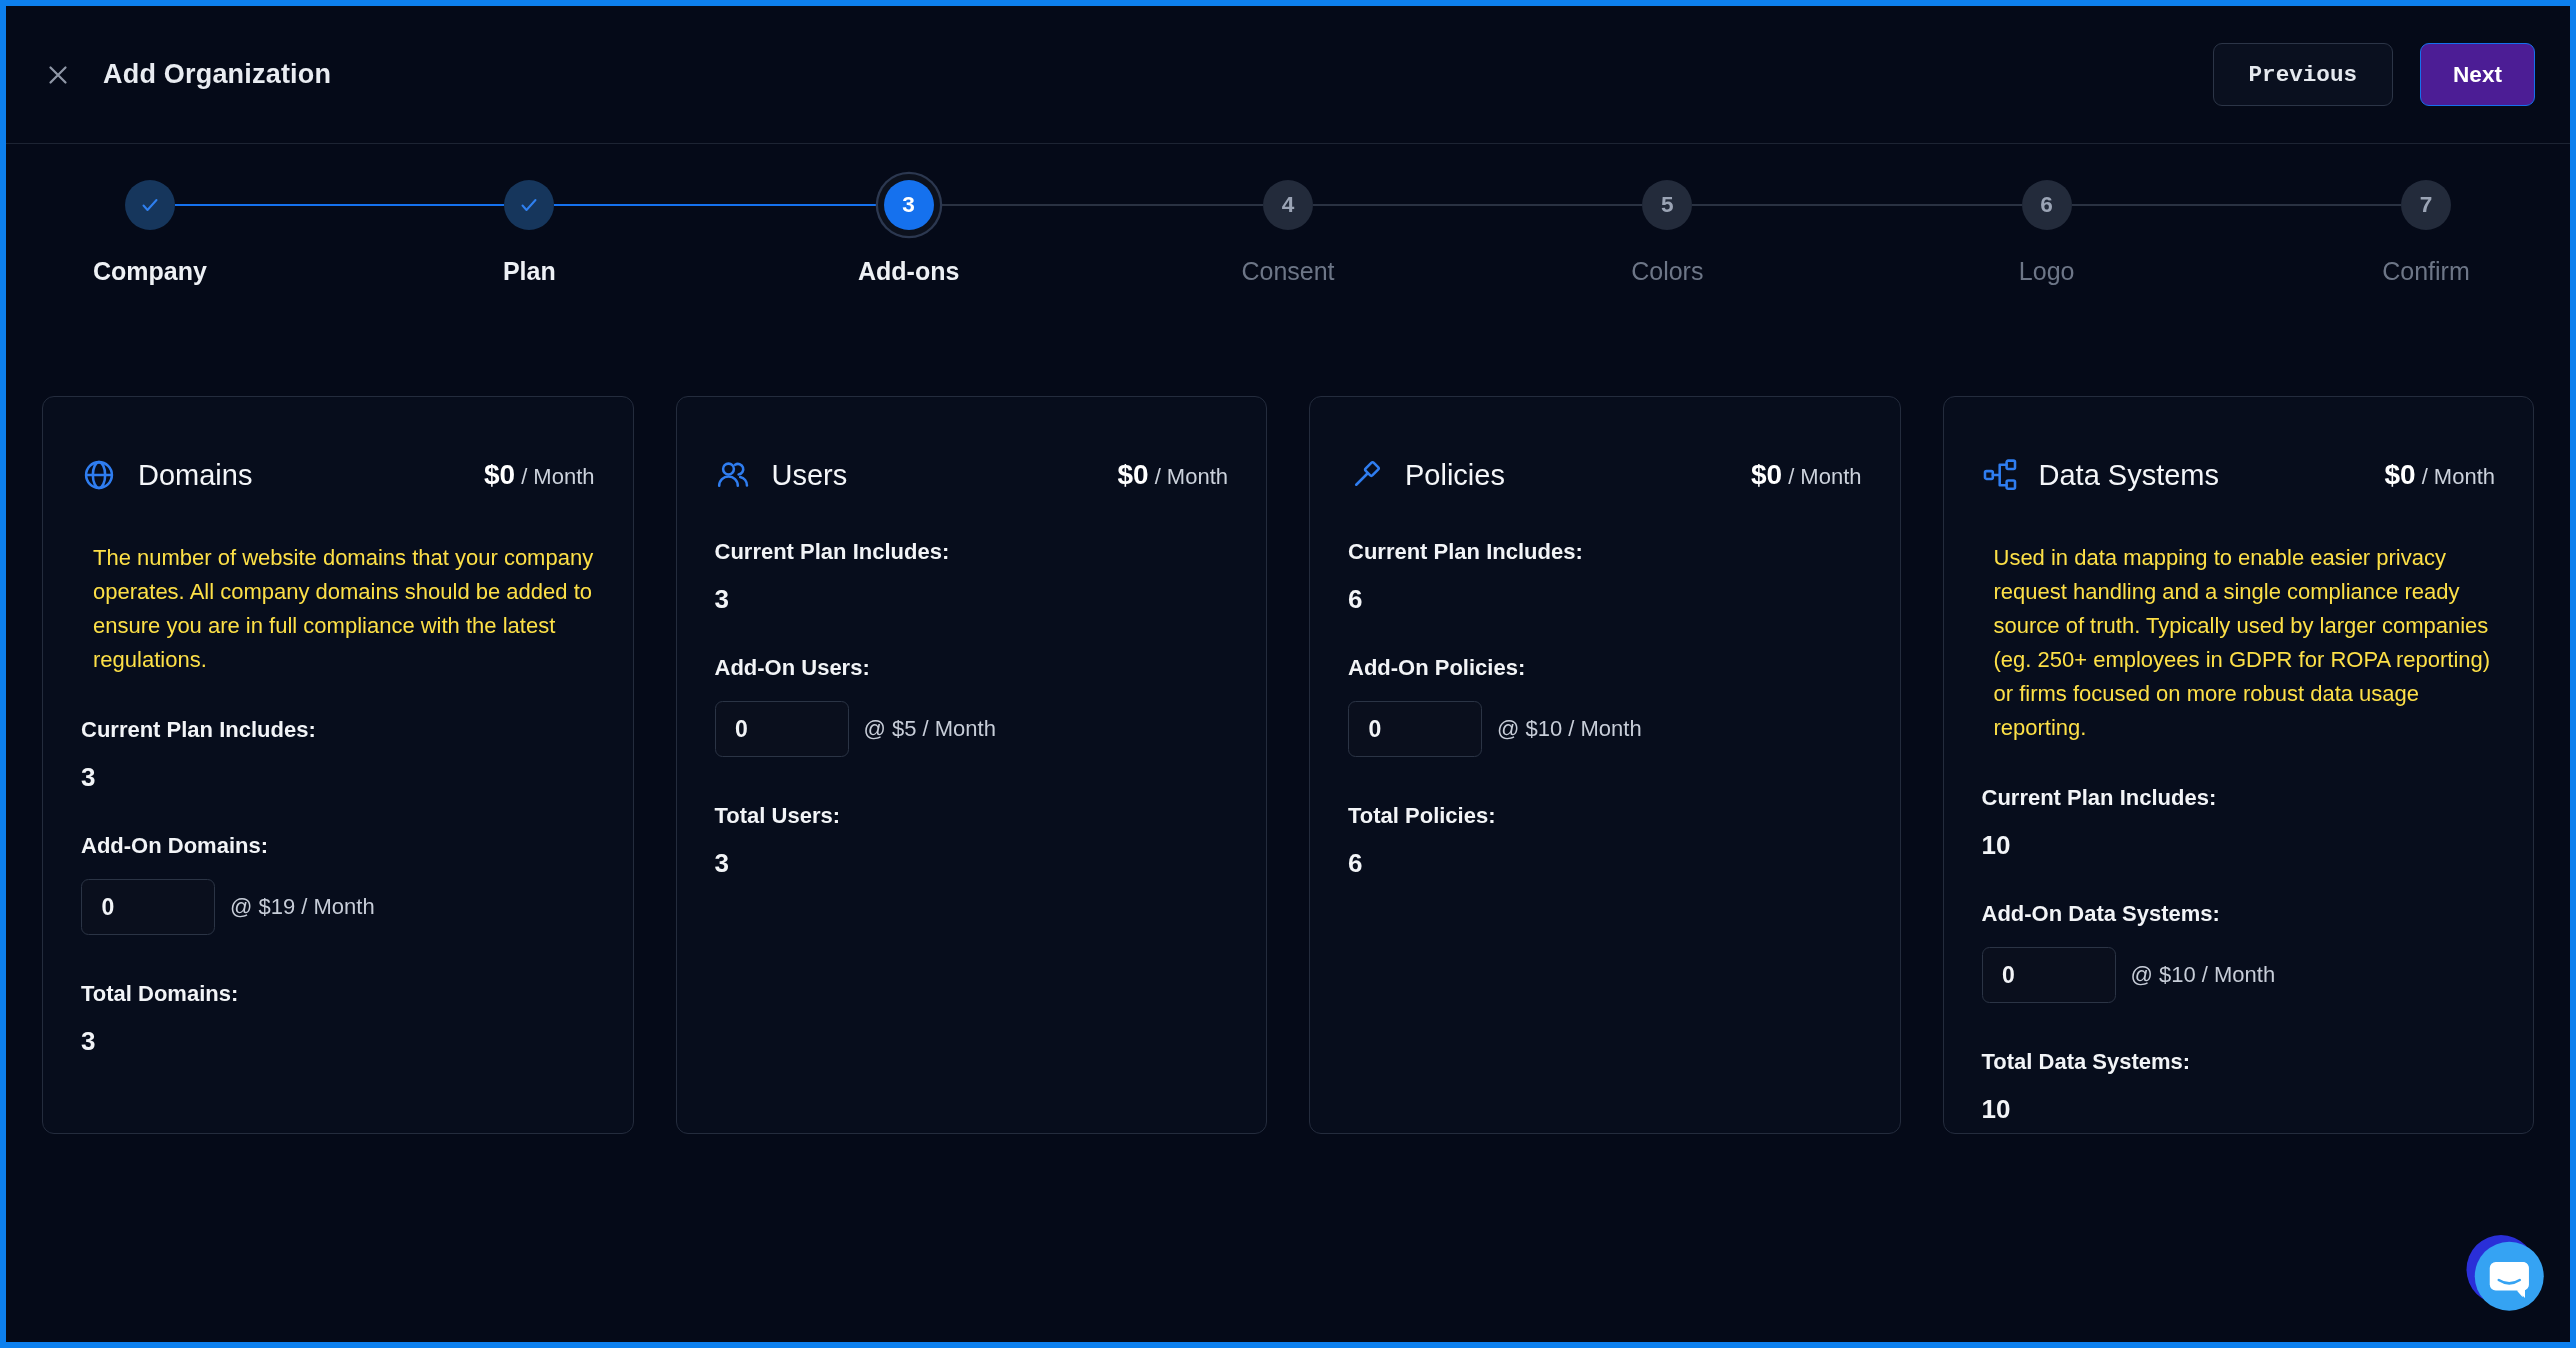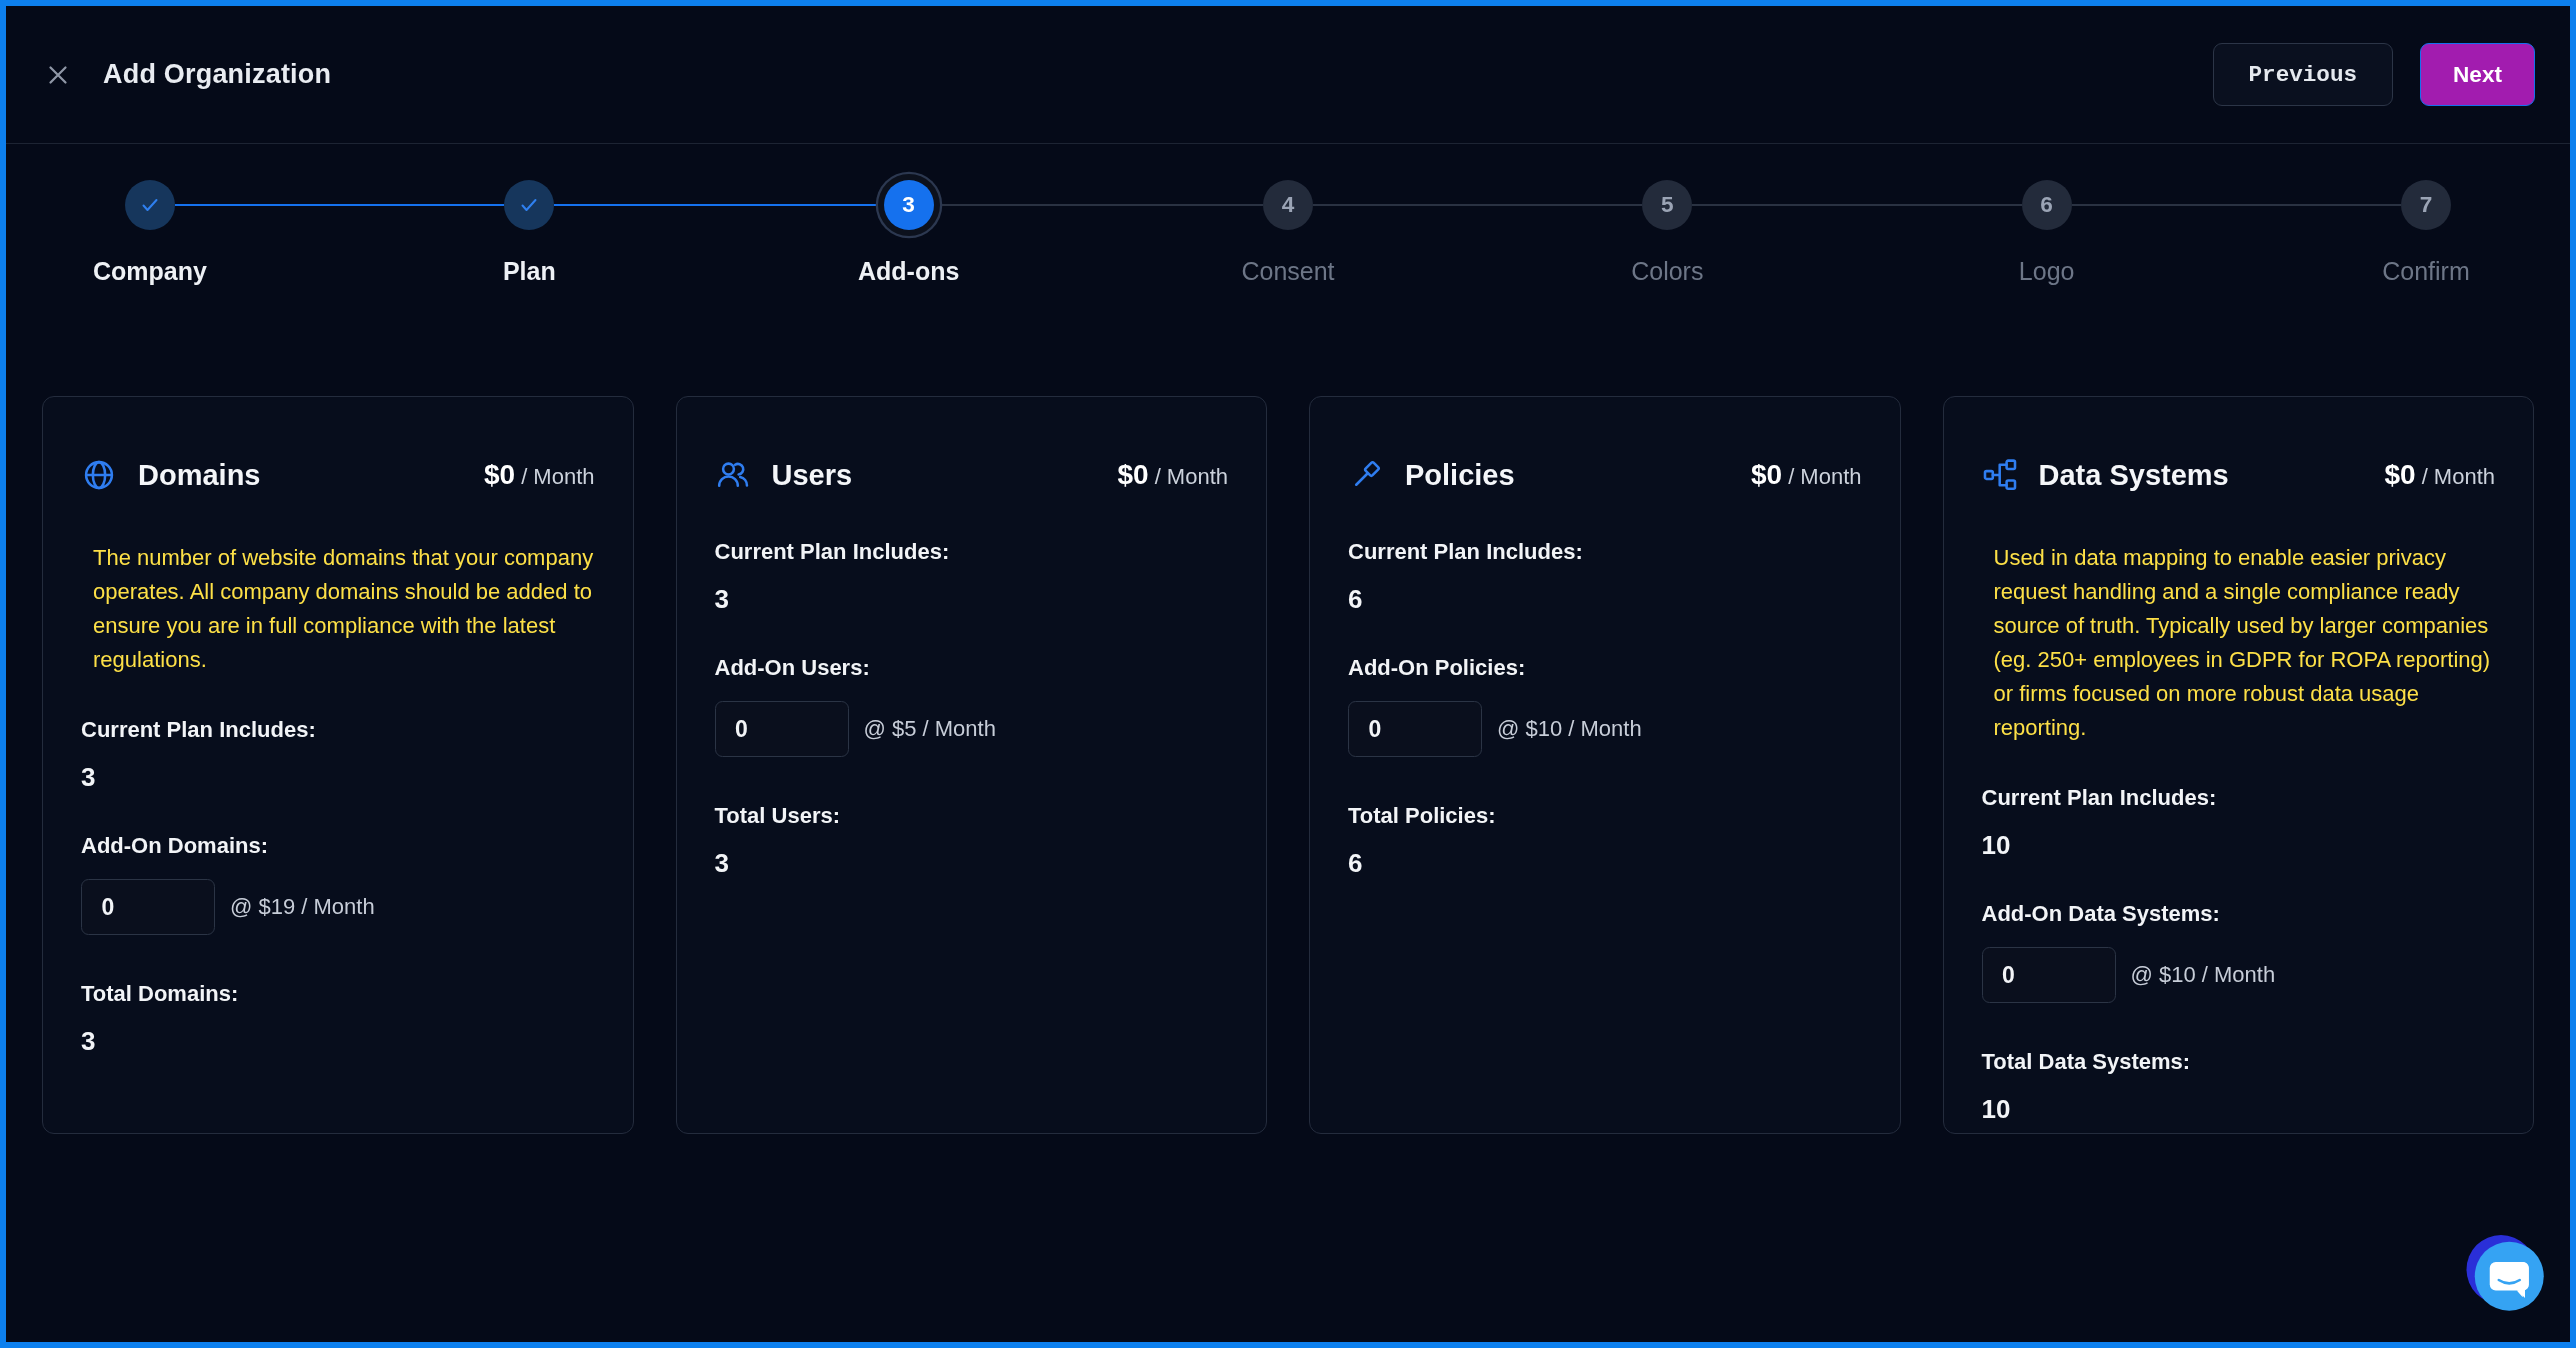"Next" .btn-next { background: #a21caf -> #4c1d95 }
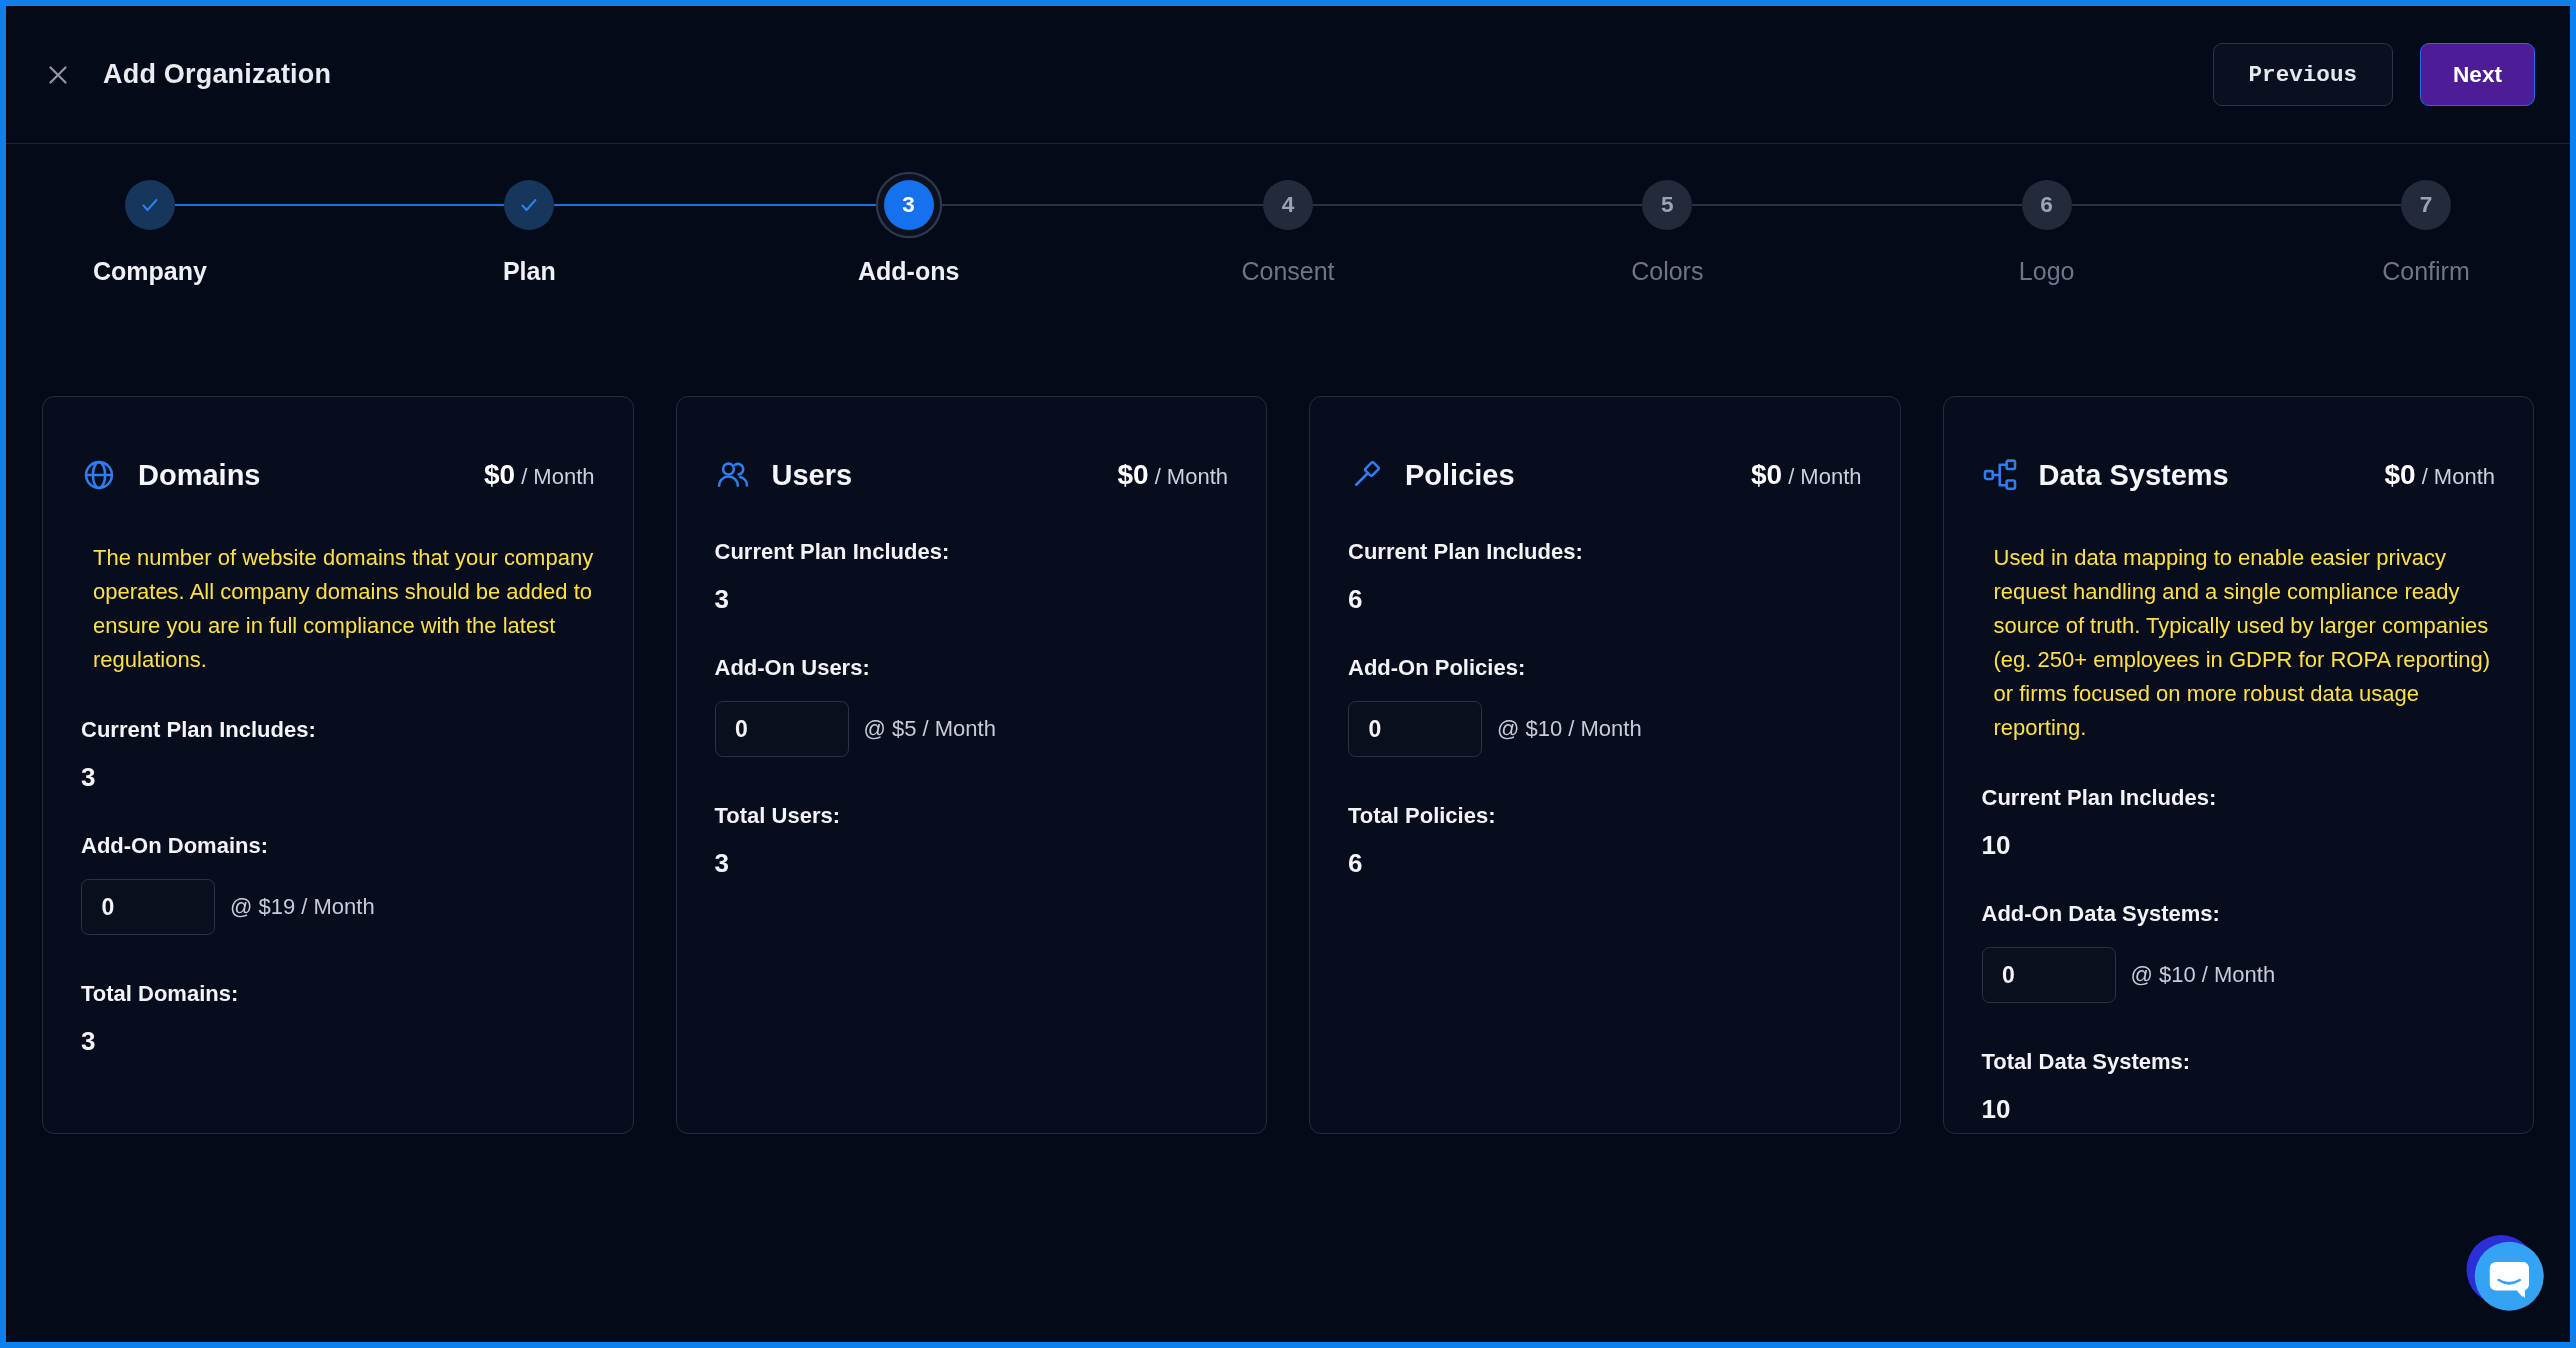"Domains" .card-title { font-weight: 700 -> 400 }
